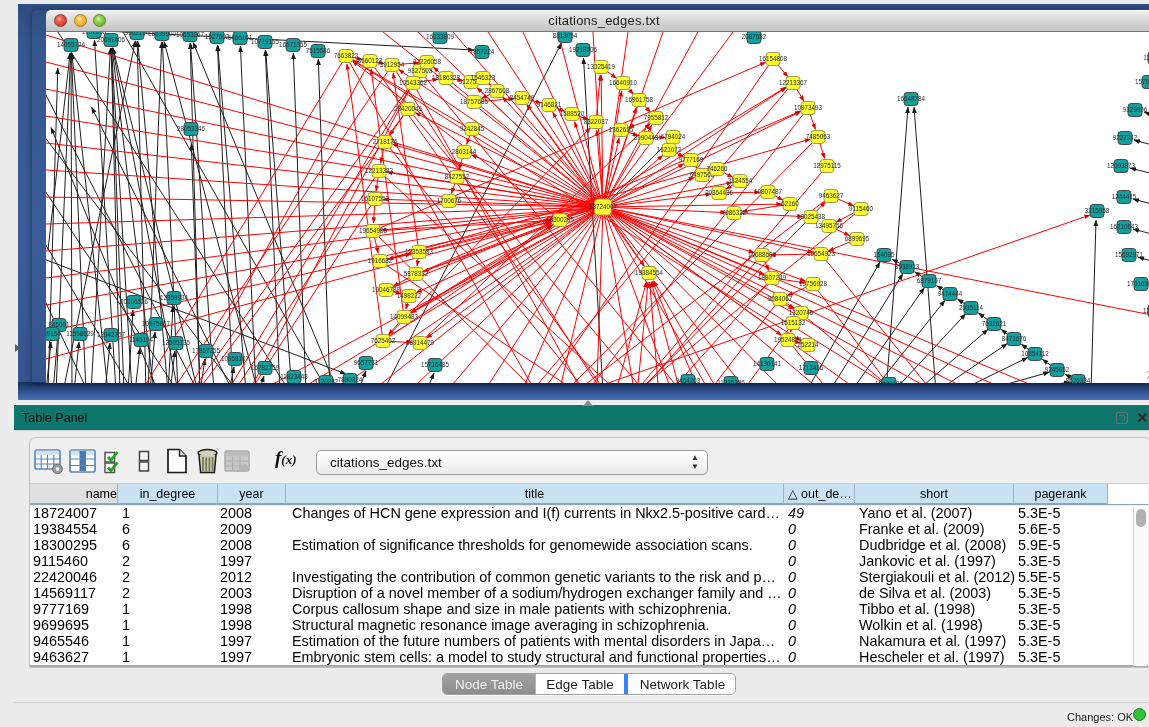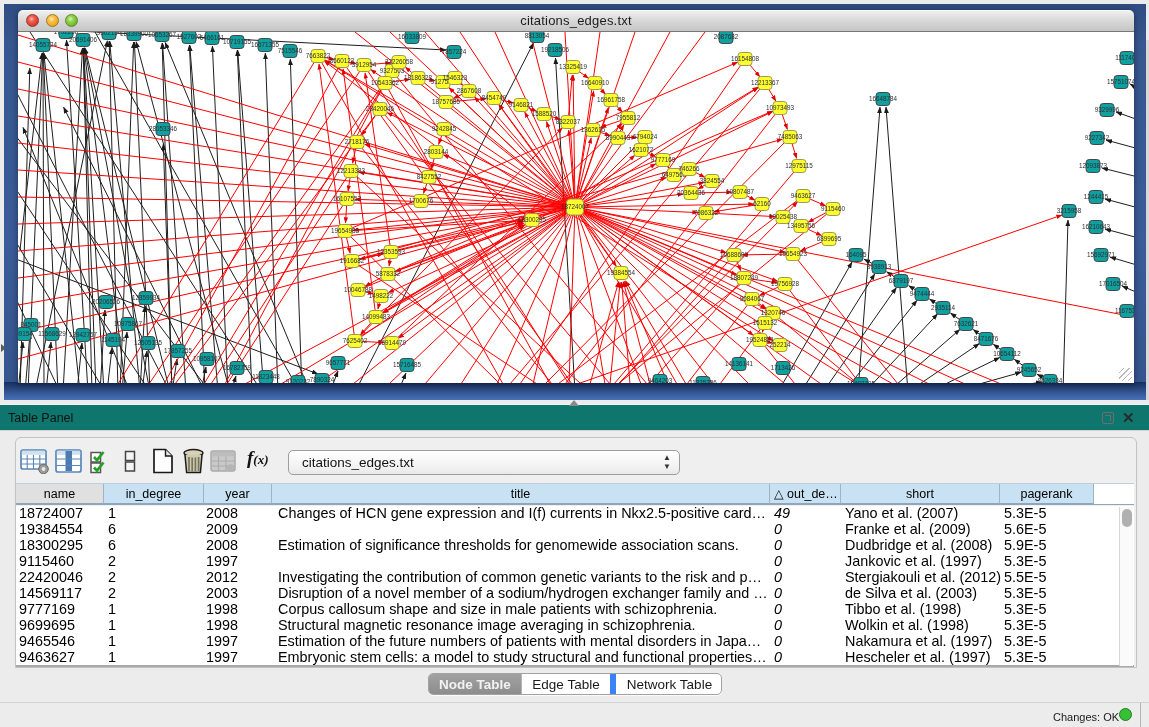"citations_edges.txt" .abs { margin-left: none -> 14px }
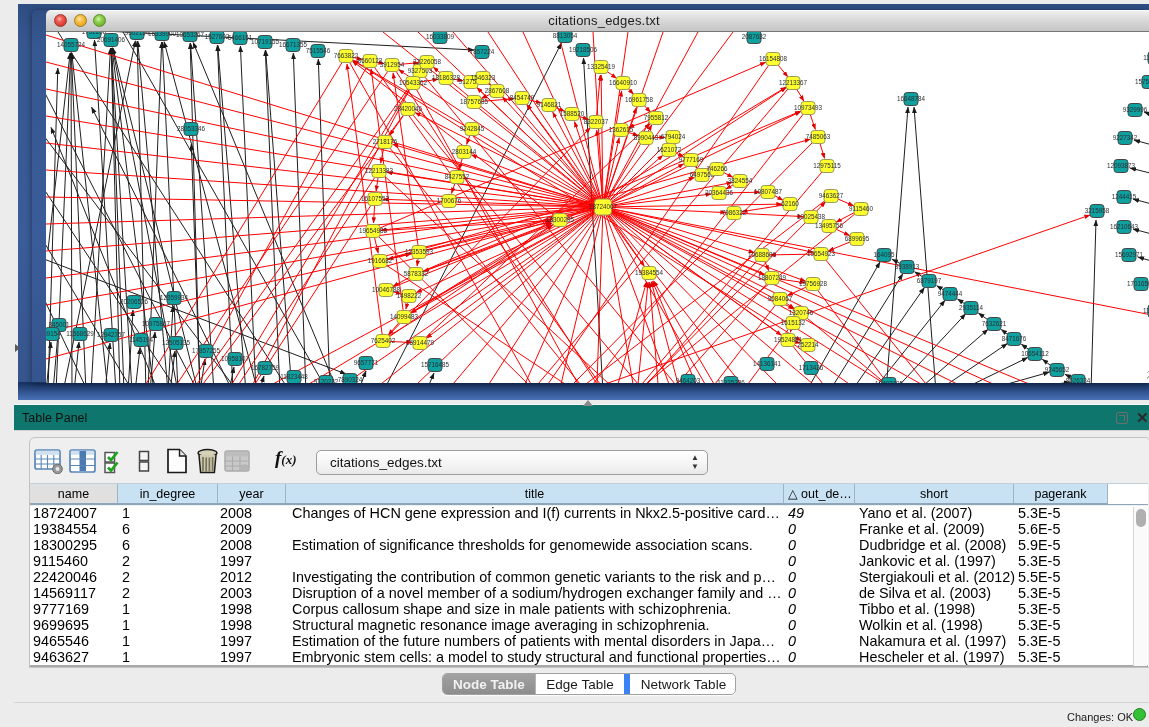"name" div.th { text-align: none -> right }
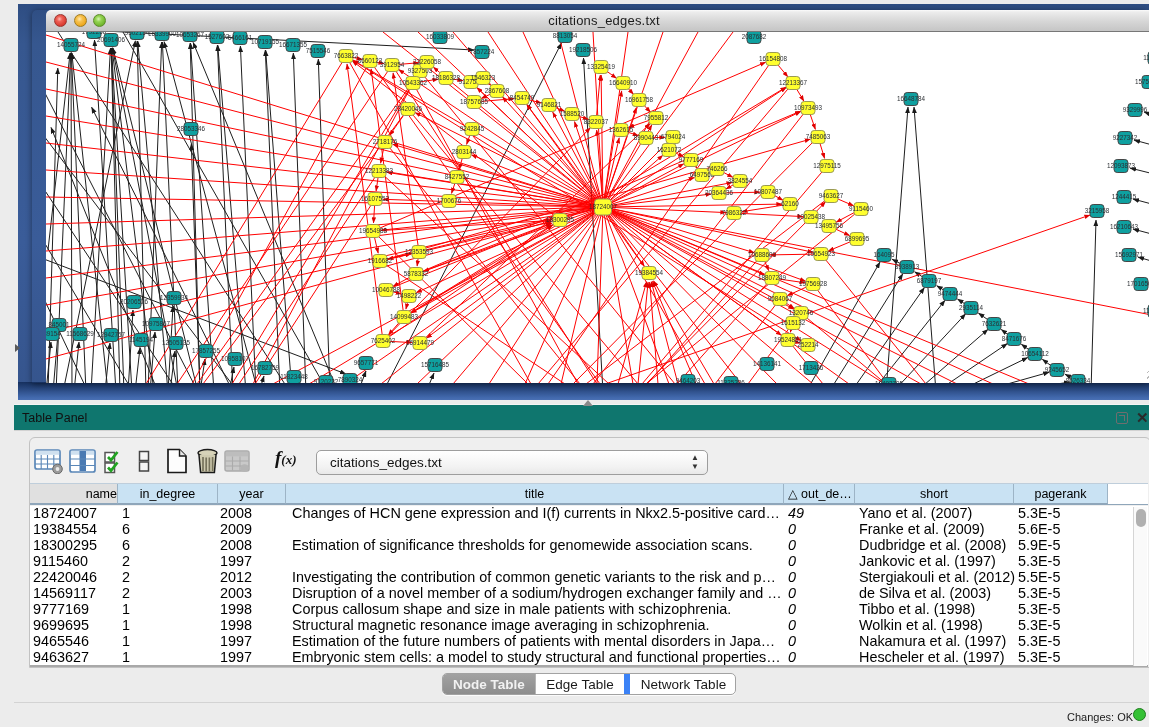"Node Table" #tab1 { font-weight: bold -> none }
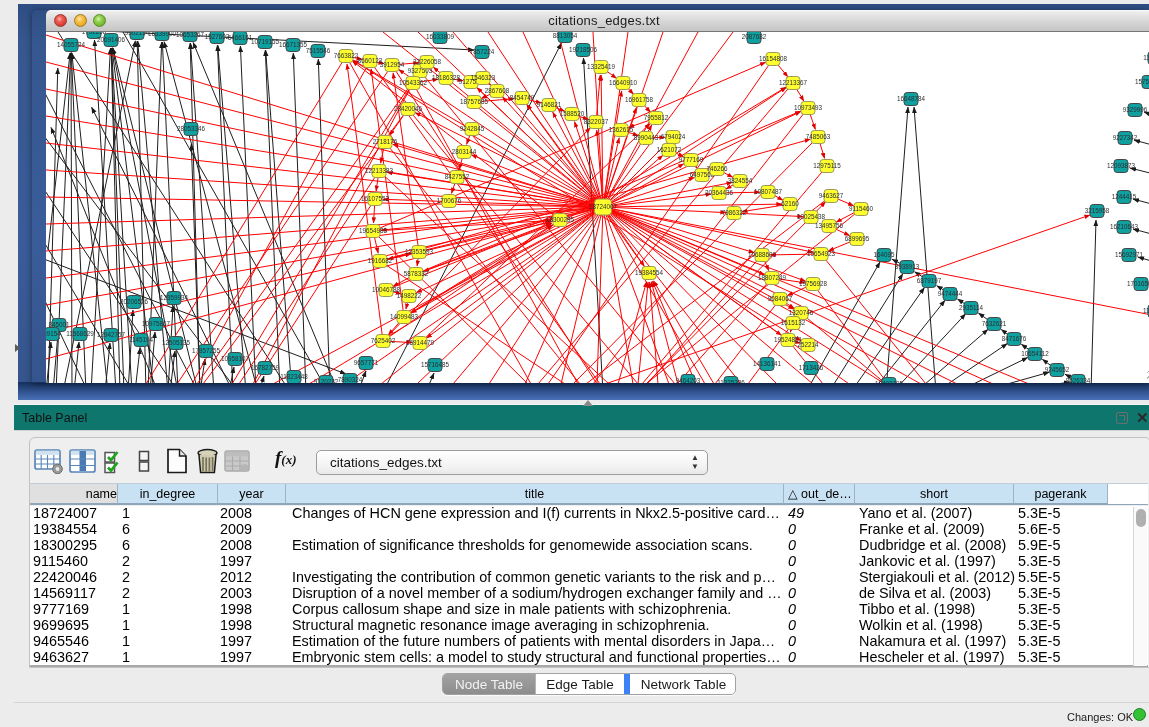"Network Table" #tab3 { border-left: 6px solid #3b82f6 -> 4px solid #3b82f6 }
